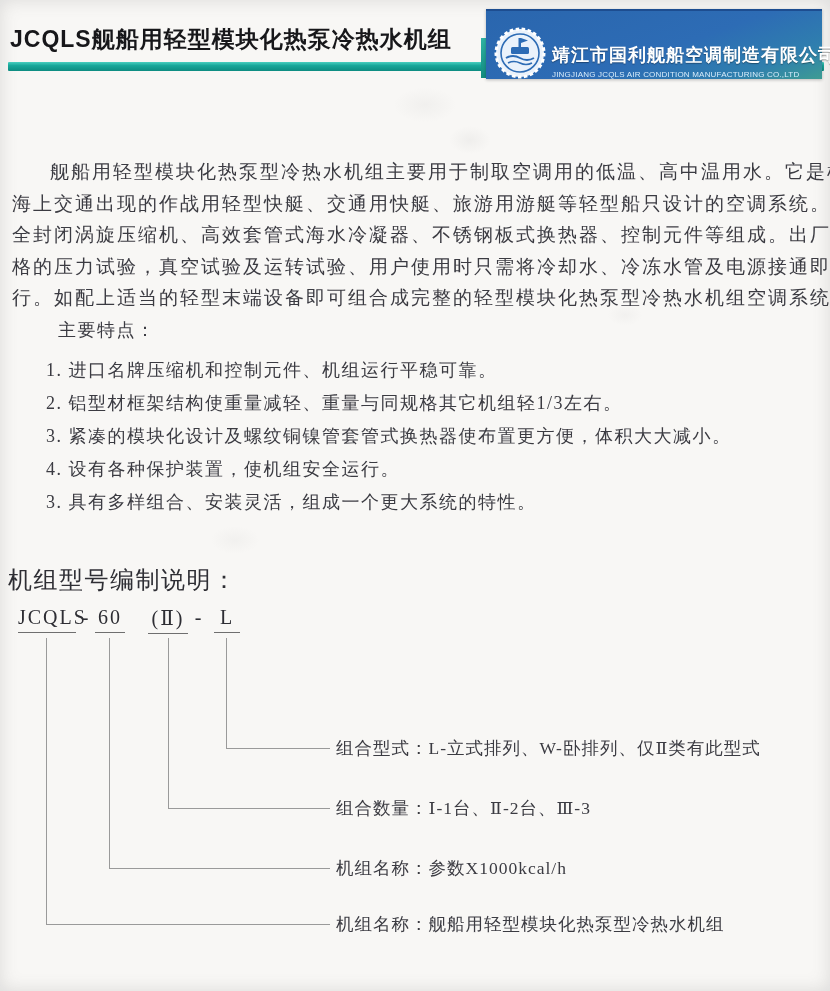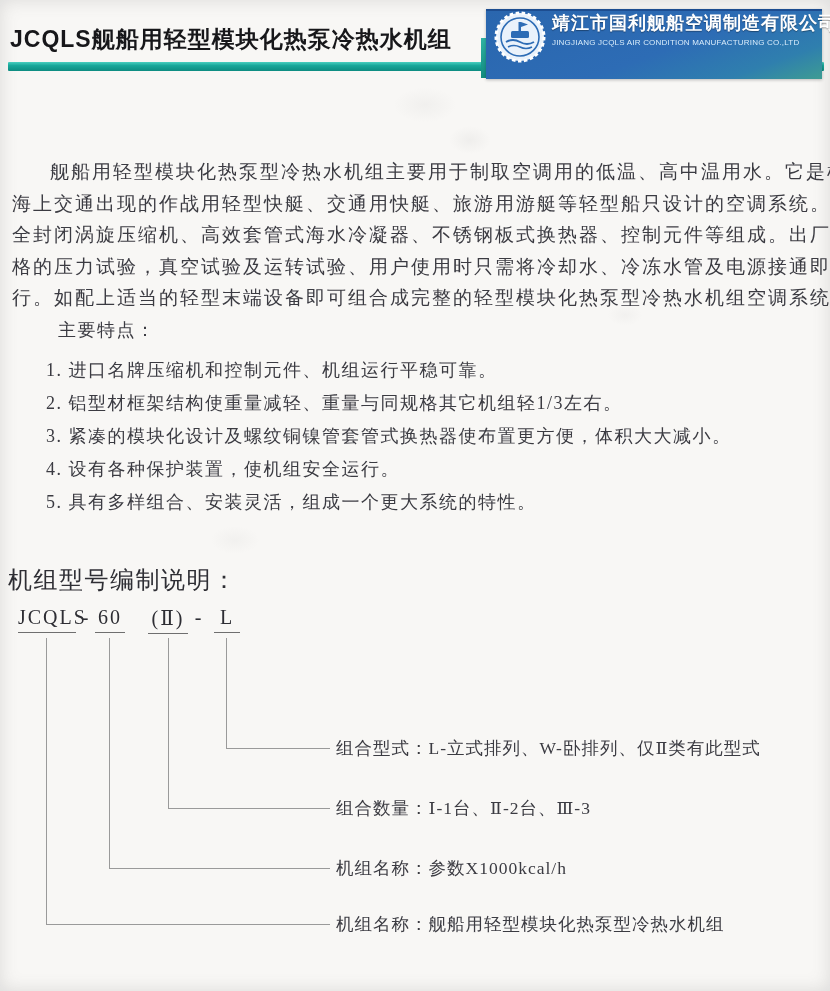"靖江市国利舰船空调制造有限公司" .banner { align-items: flex-start -> flex-end }
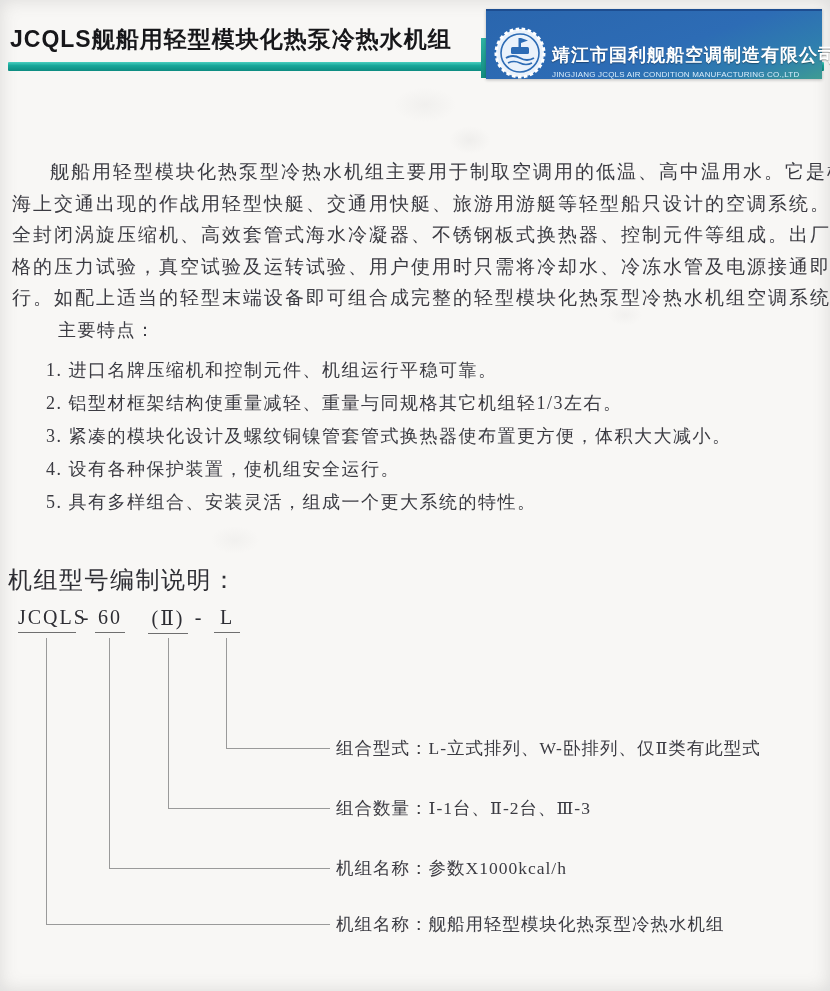"5. 具有多样组合、安装灵活，组成一个更大系统的特性。" div.item { text: 5 -> 3 }
